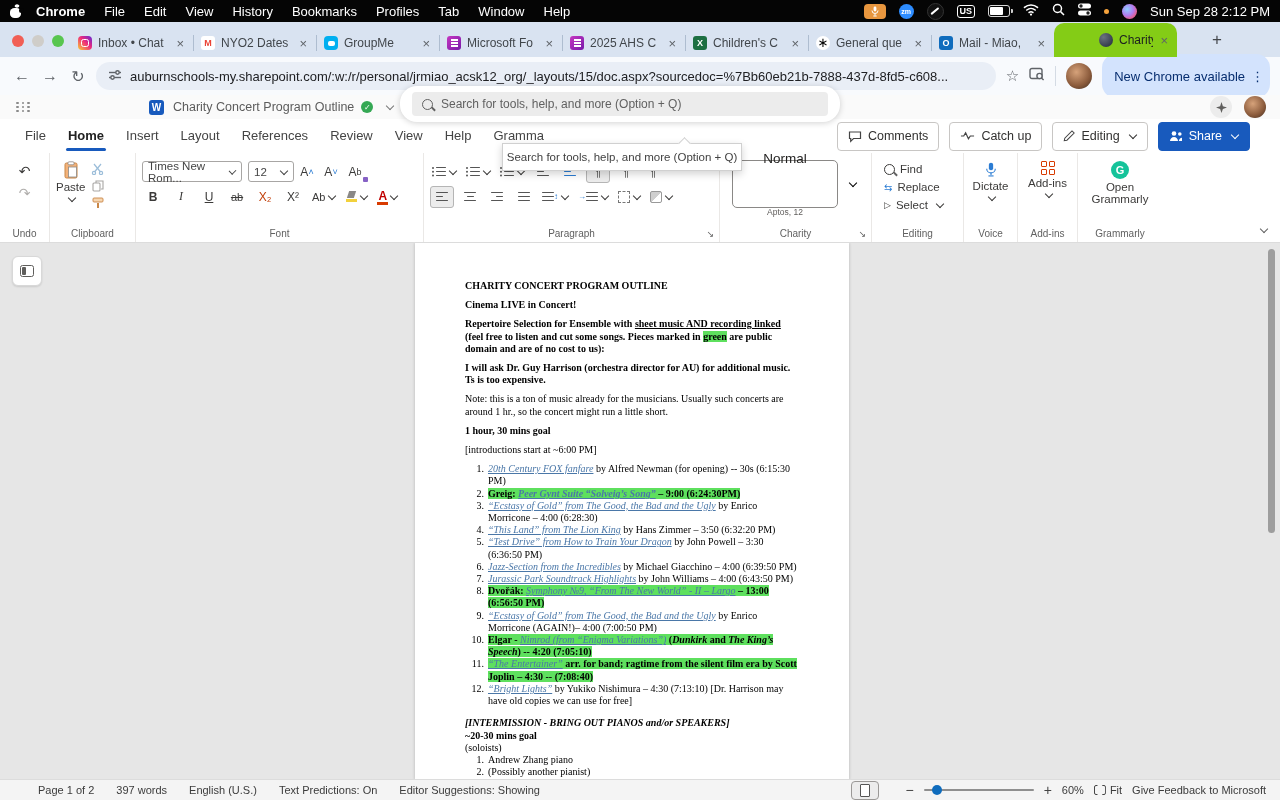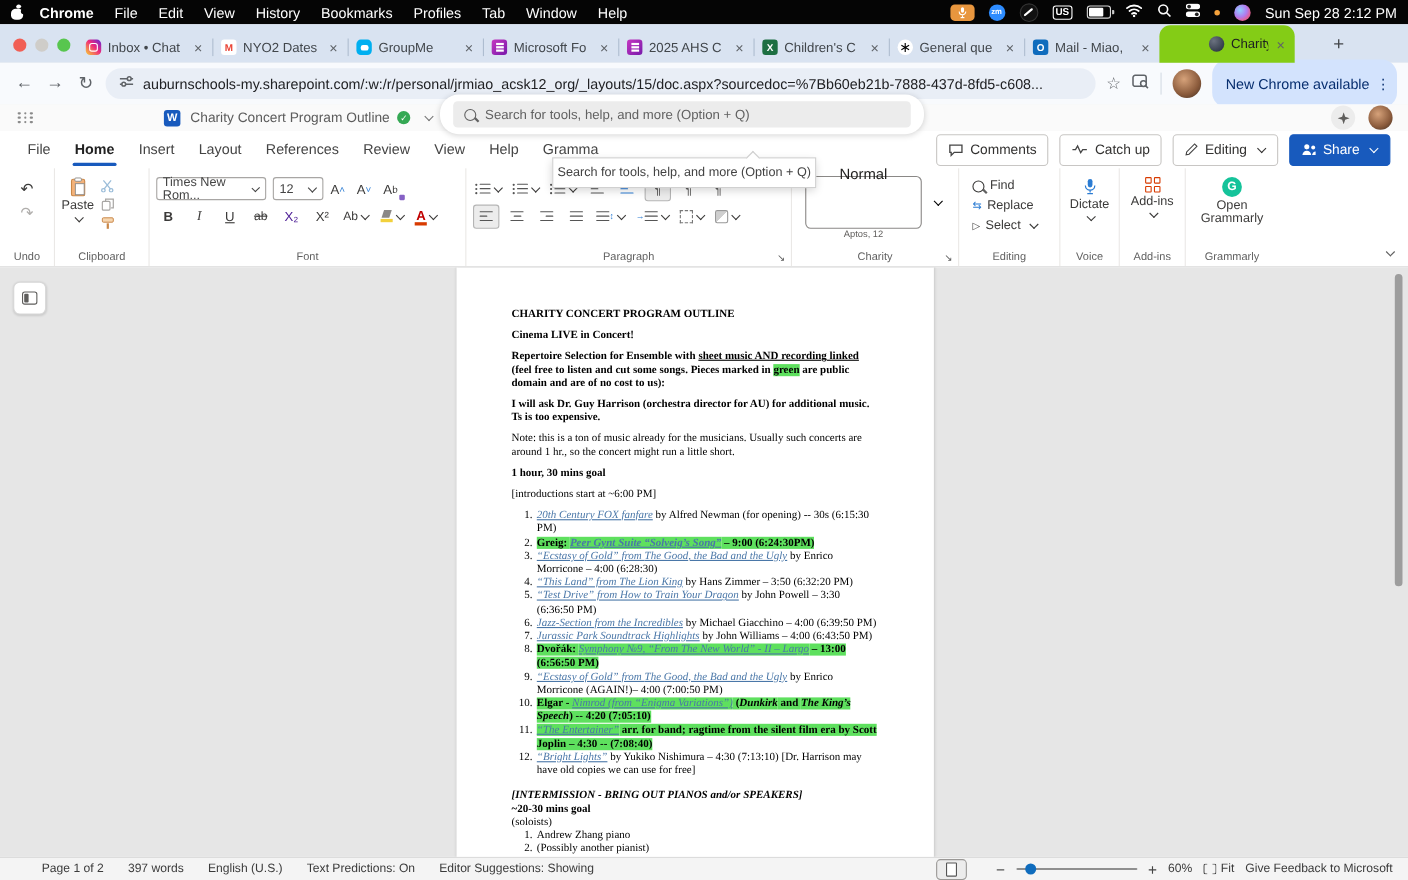"Comments" #menurow-right { padding-right: 16px -> 30px }
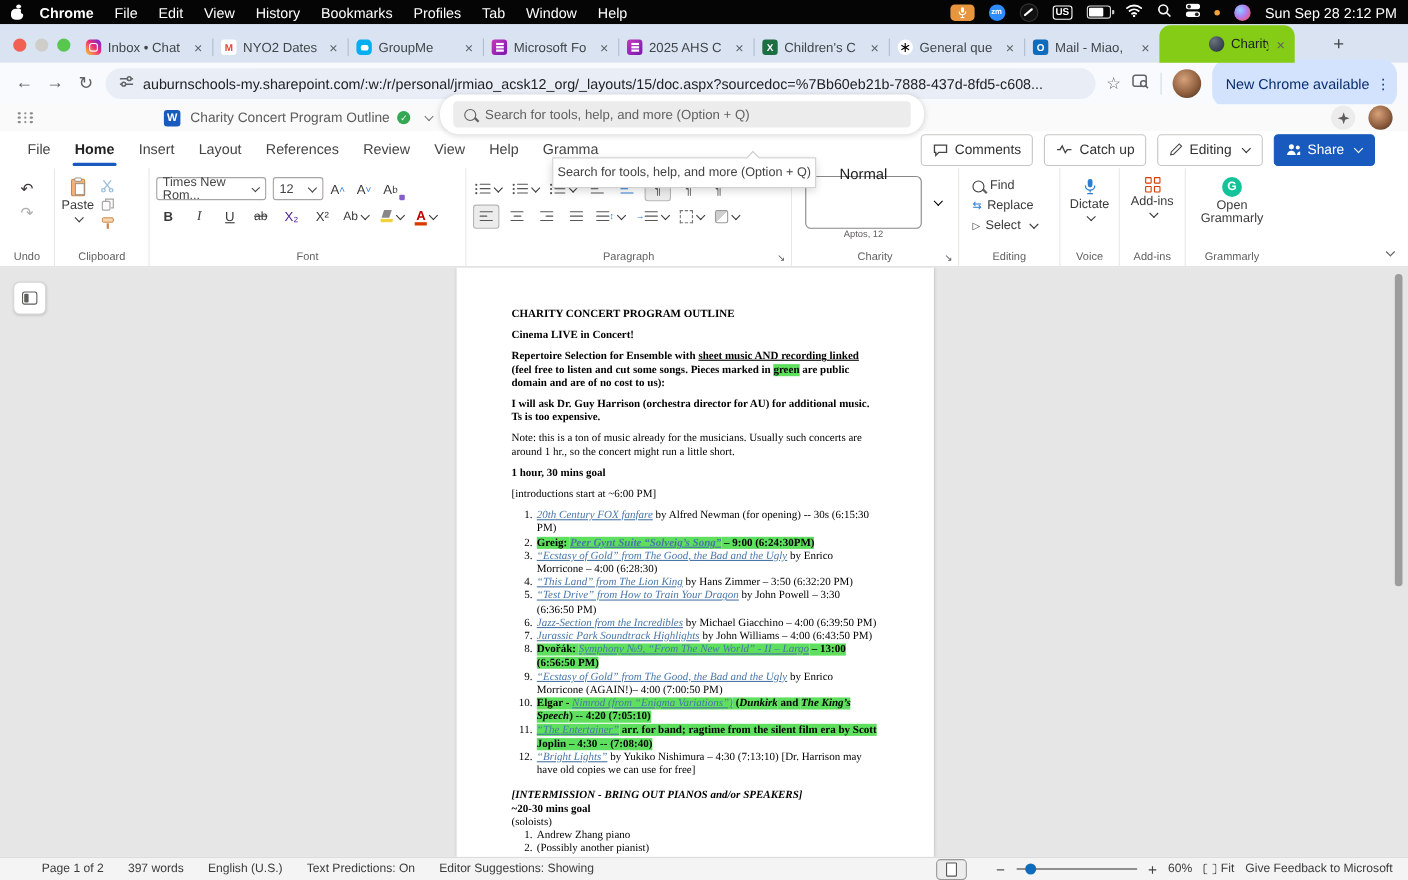"X₂" .sub2 { color: #4c1d95 -> #c2410c }
